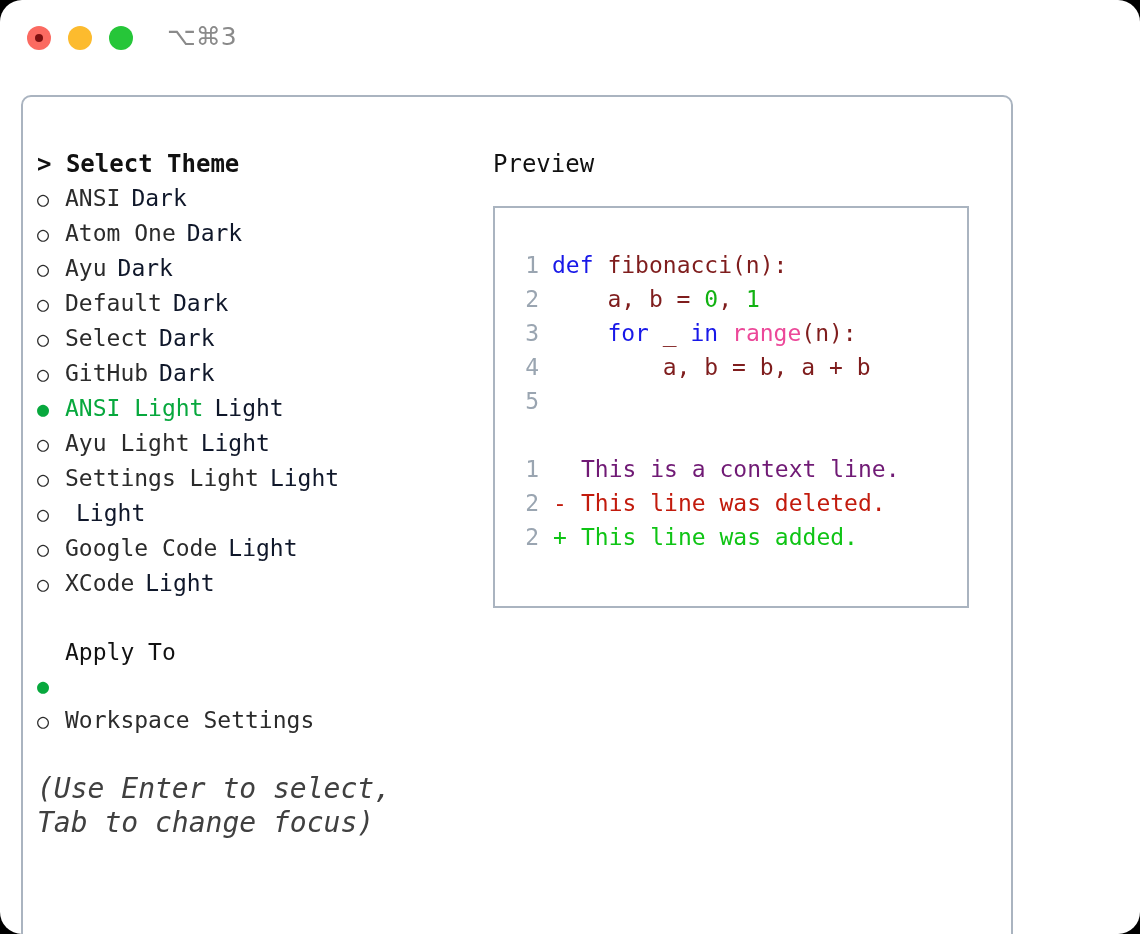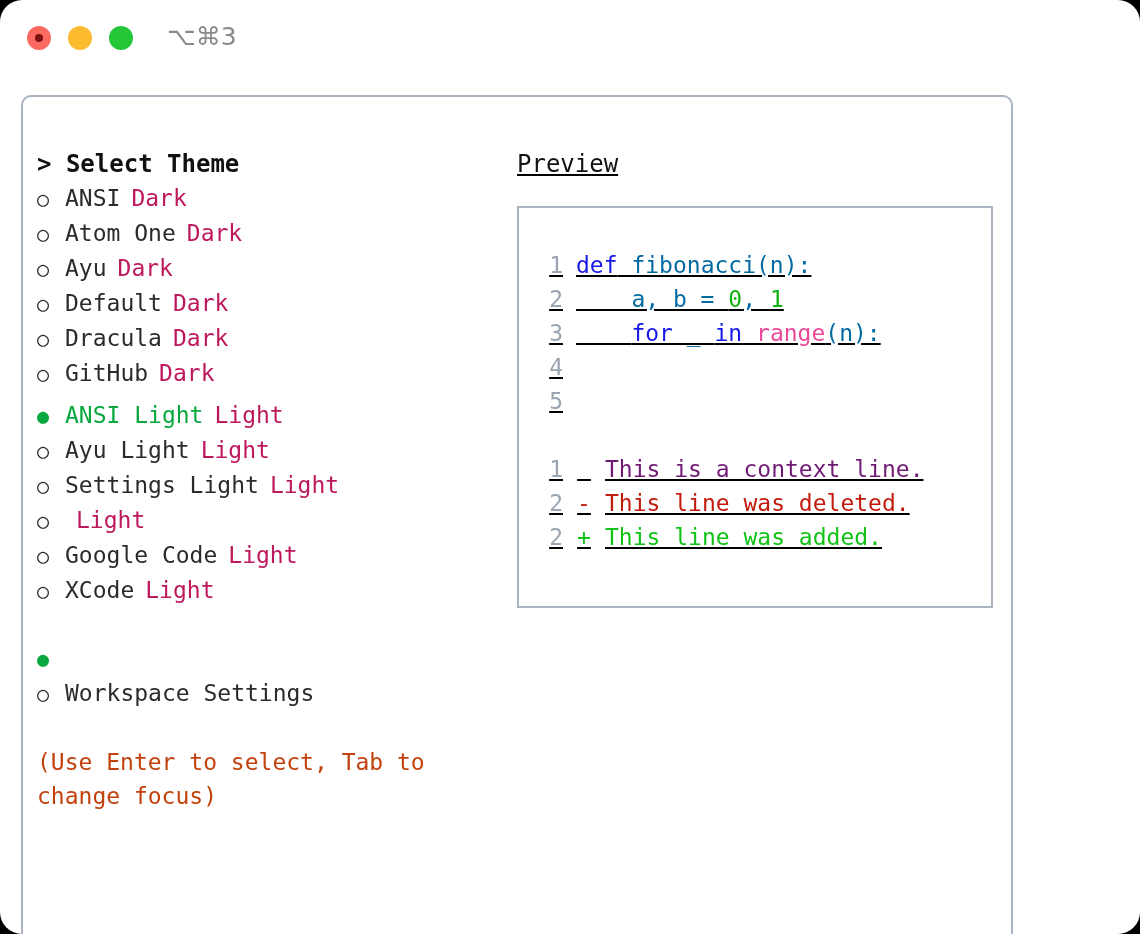"Preview" .right-col { left: 494px -> 470px; text-decoration: underline -> none }
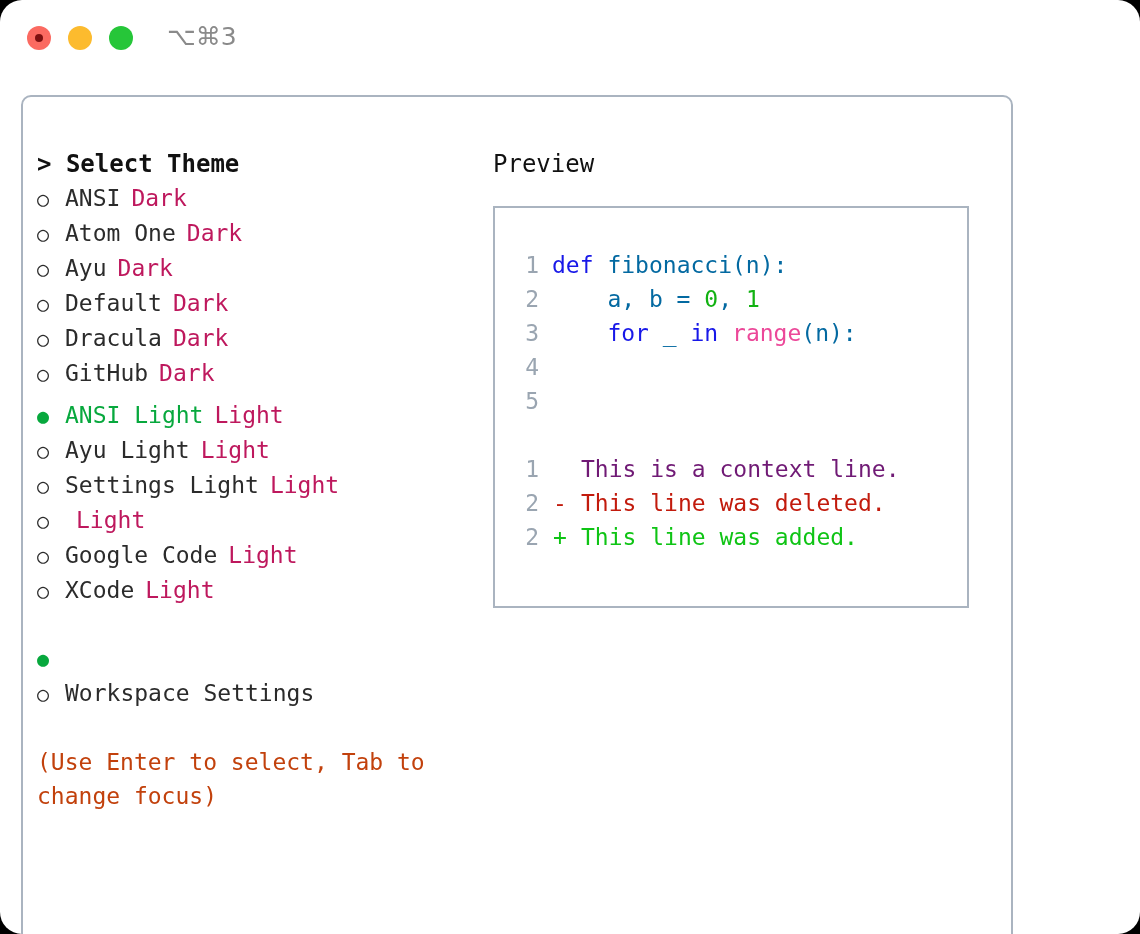"Dark" .opt-variant { color: #be185d -> #0f172a }
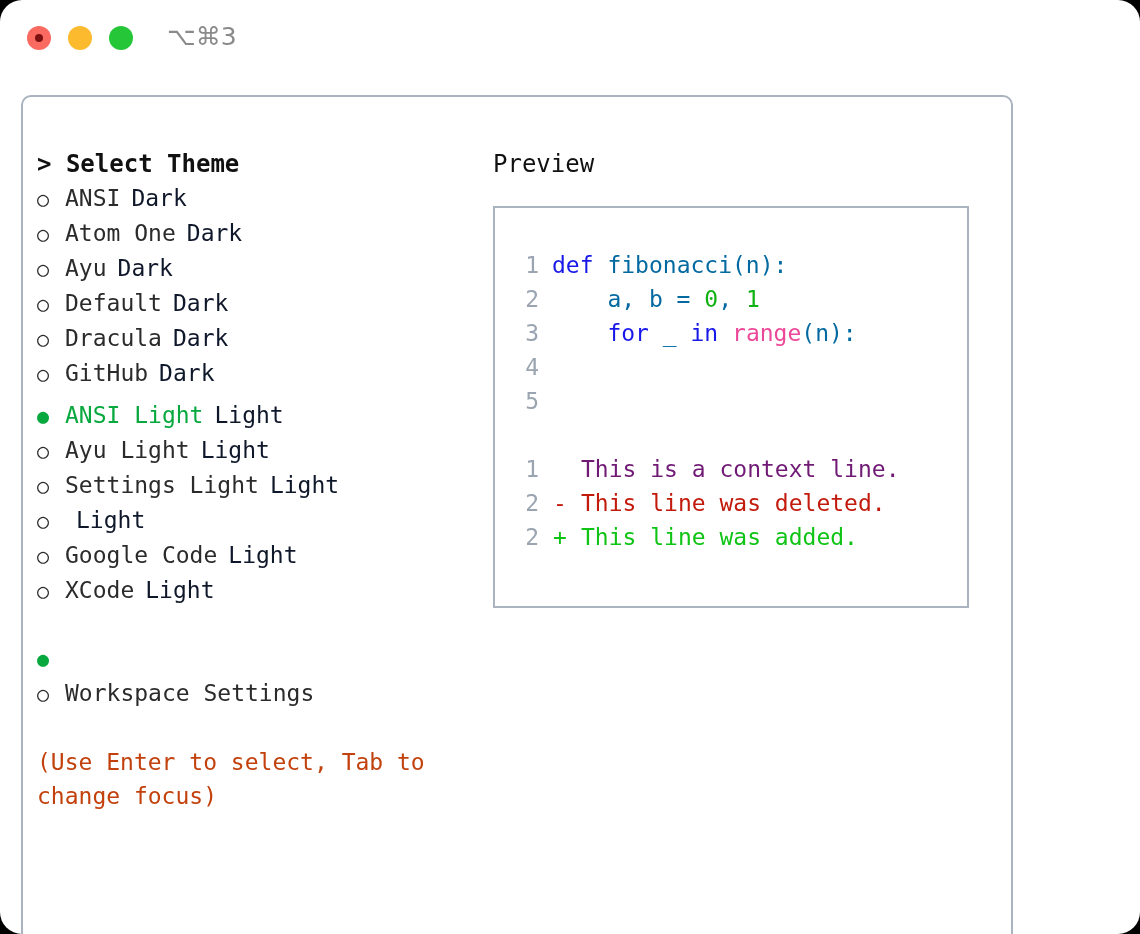"fibonacci(n):" .pl { color: #0369a1 -> #7f1d1d }
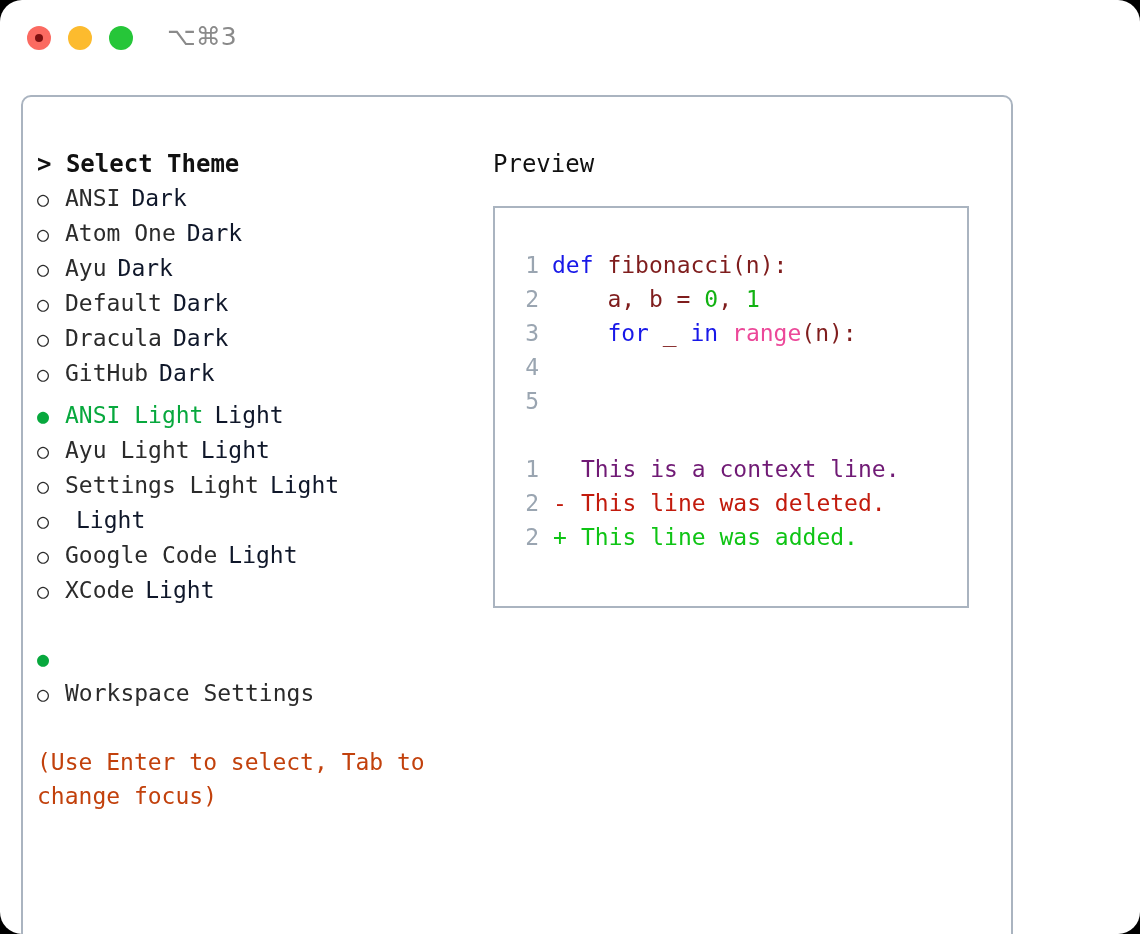"Dracula" span.opt-name { text: Dracula -> Select }
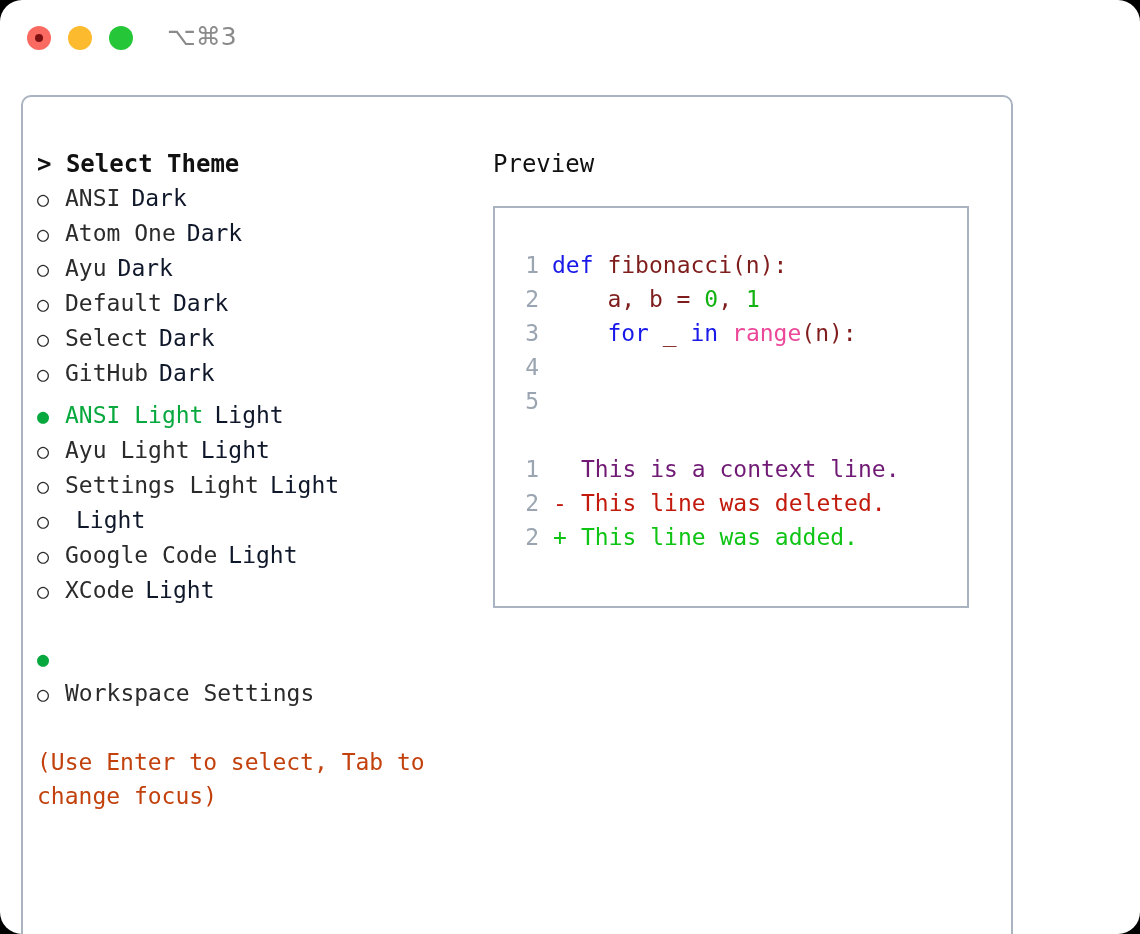"a, b = b, a" span.code-text { html: none -> <span><span> a, b = b, a + b</span></span> }
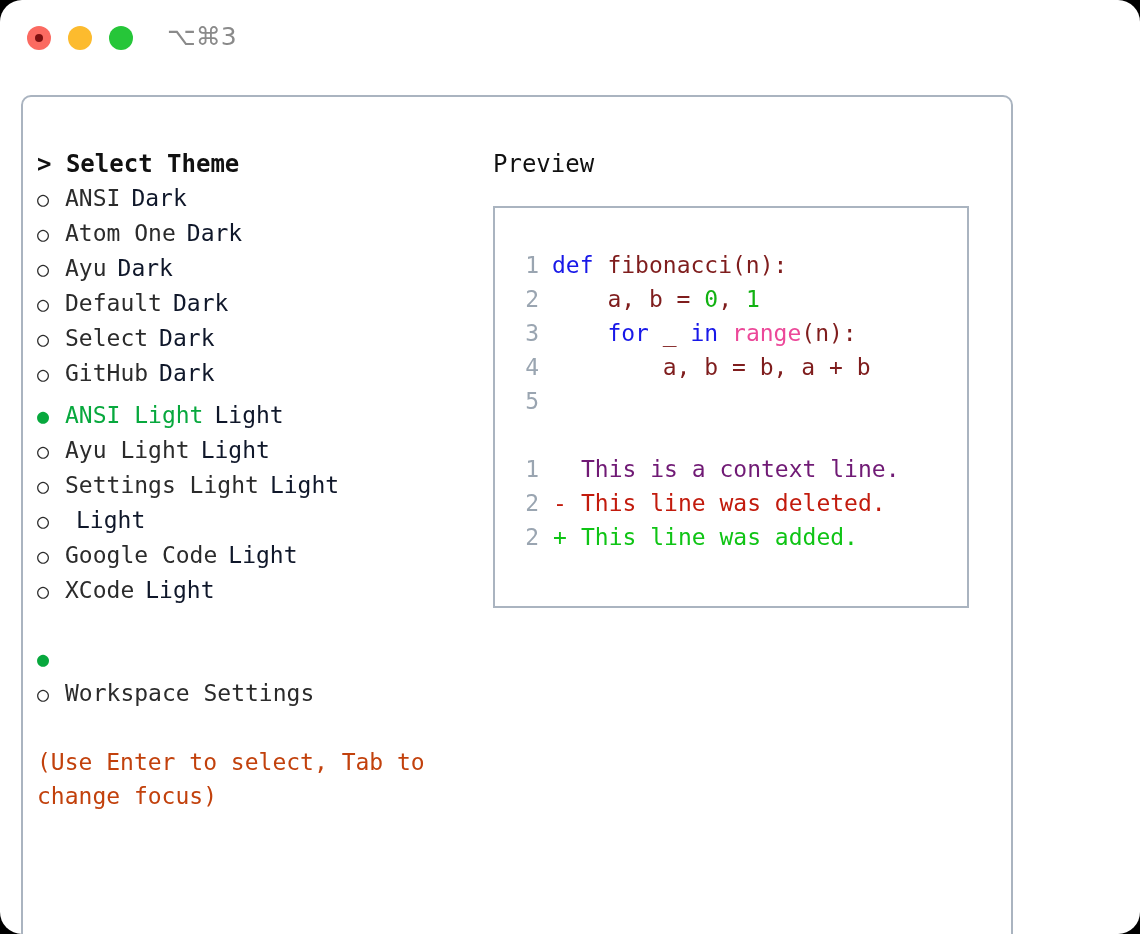"ANSI Light" .opt-row.selected .opt-name { margin-top: 7px -> none }
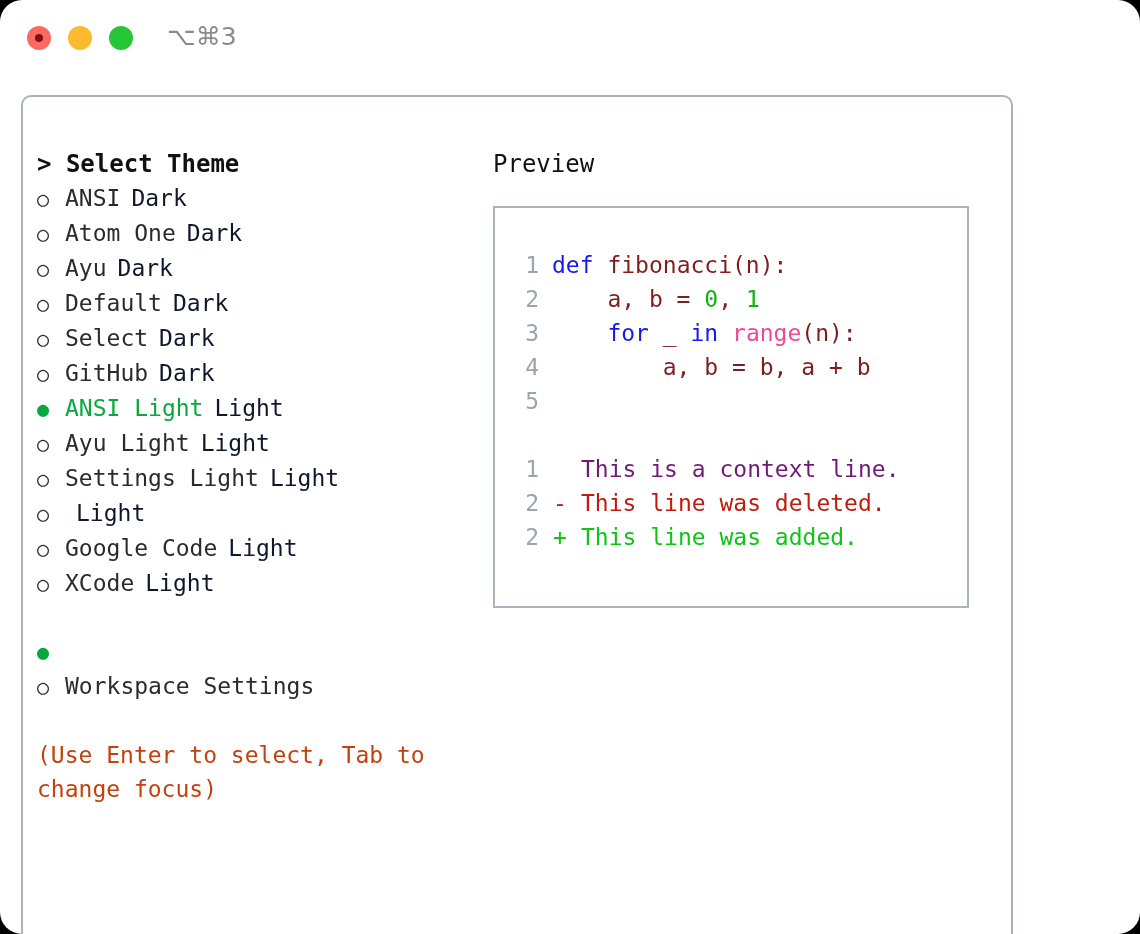"Apply To" div.section-label { html: none -> <div>Apply To</div> }
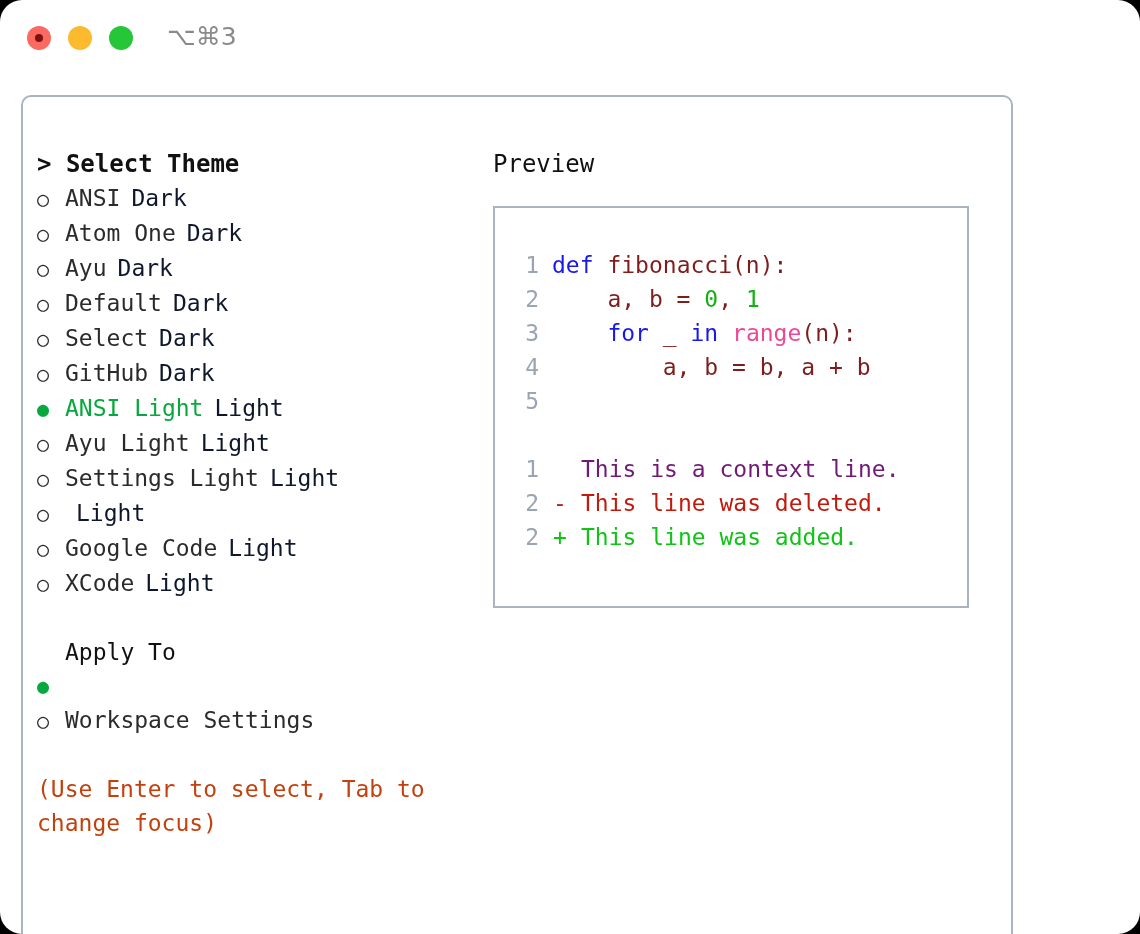"(Use Enter to select, Tab" .hint { color: #c2410c -> #404040; font-size: 23px -> 28px; font-style: none -> italic }
